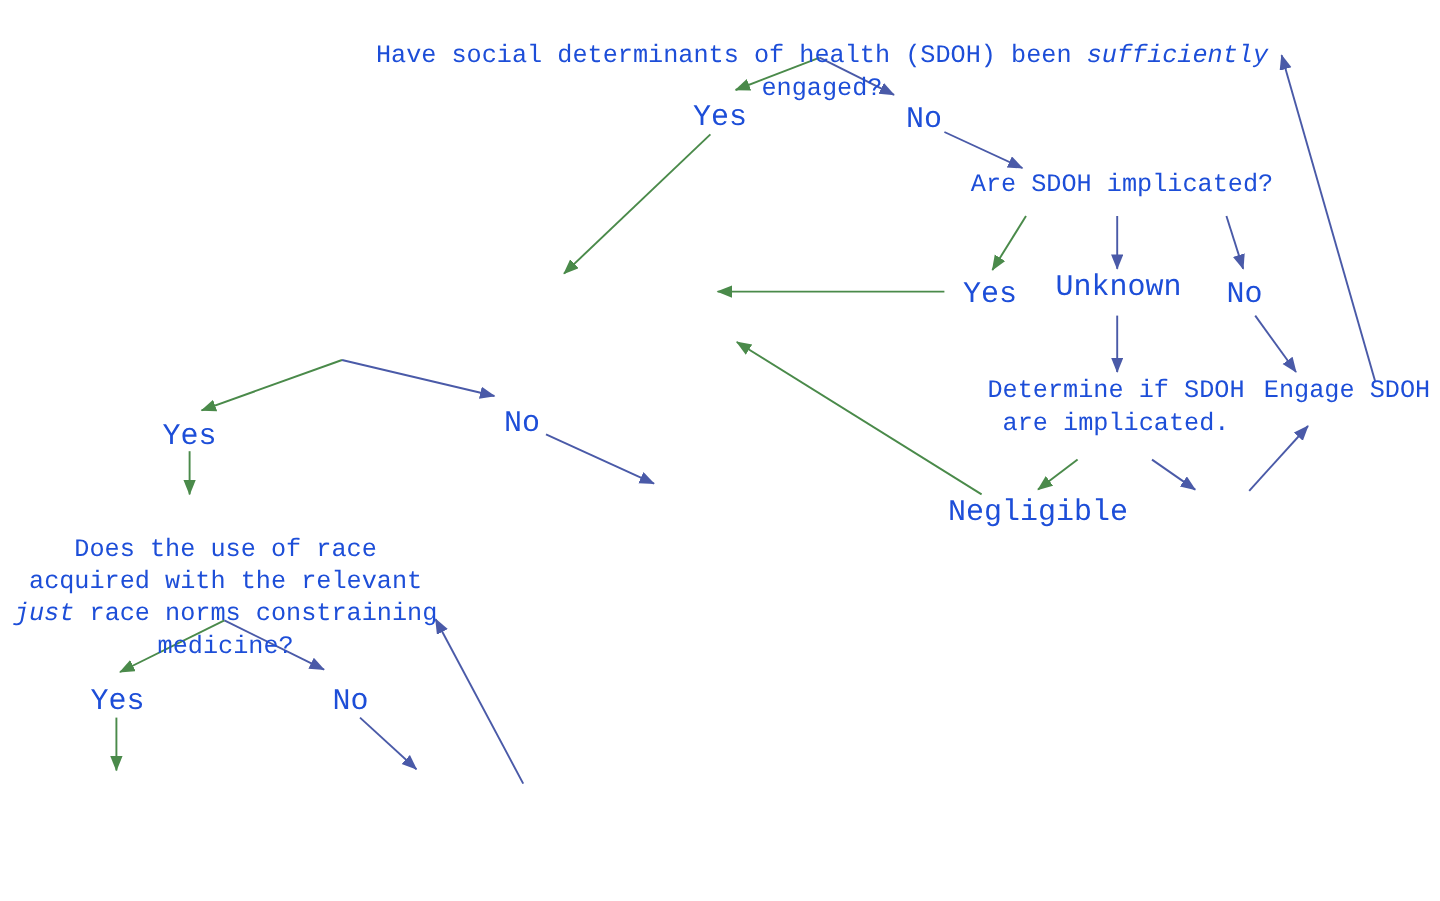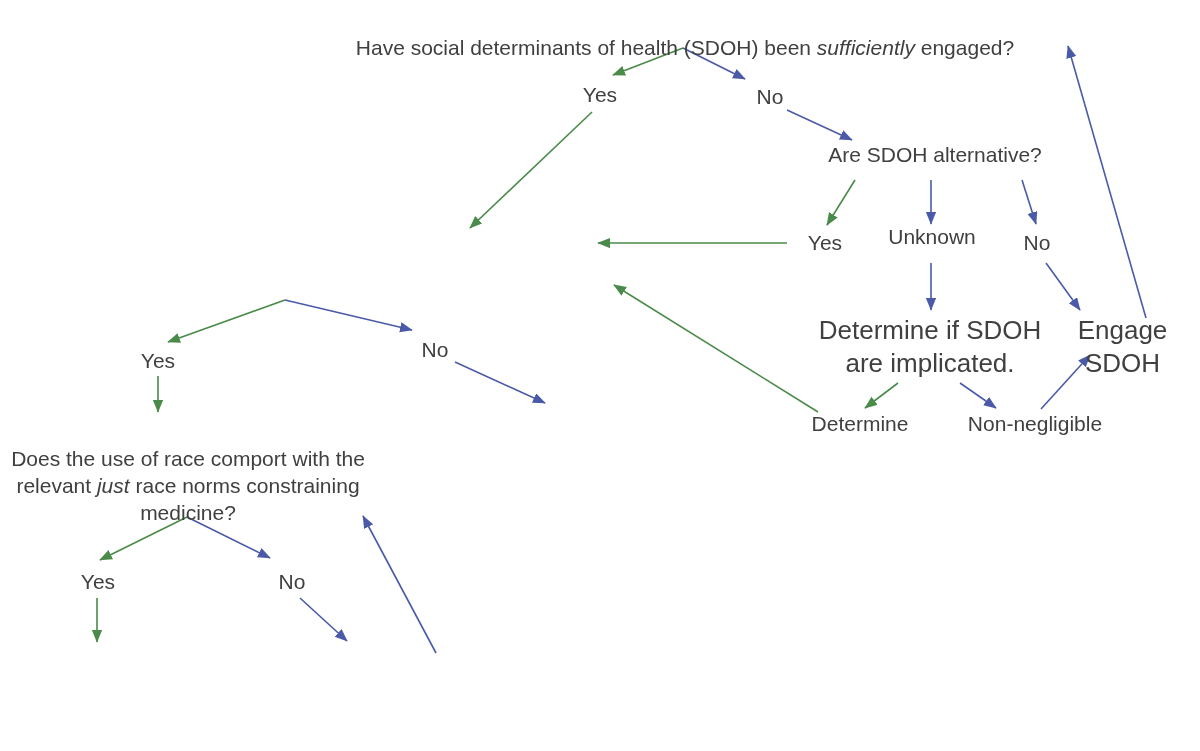"Have social determinants of health" .node { color: #404040 -> #1d4ed8; font-family: none -> Liberation Mono, monospace }
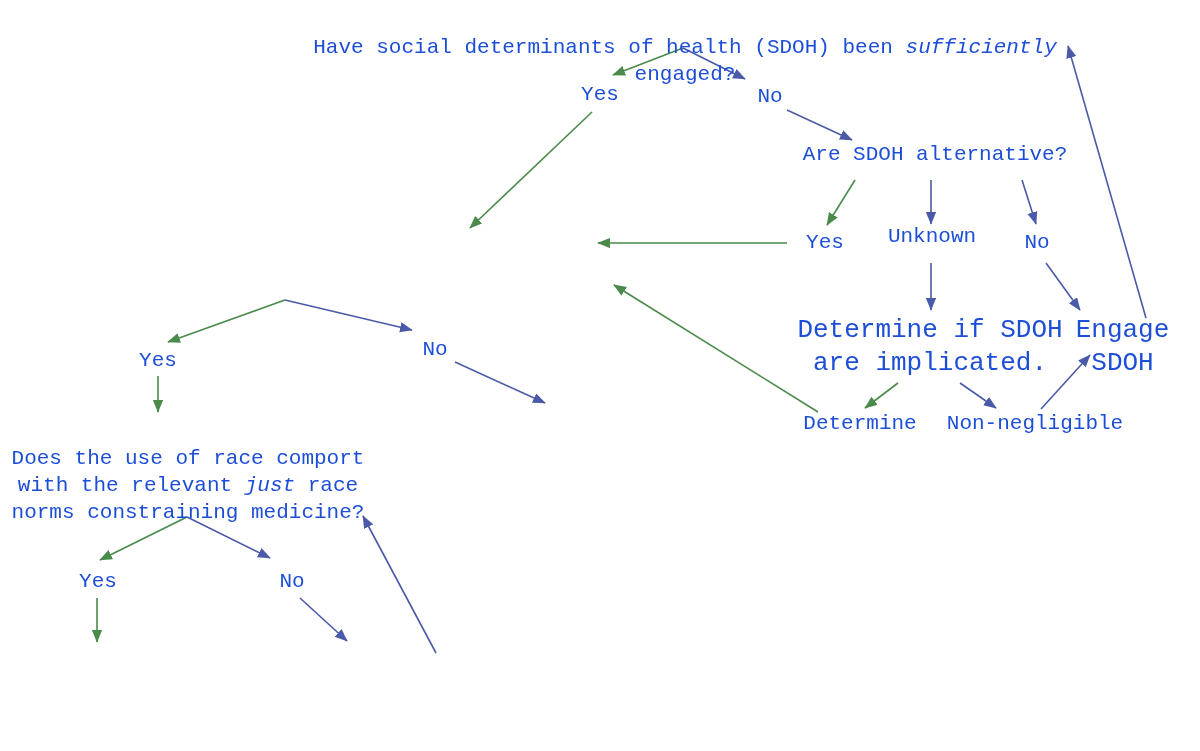"Yes" .t-label { font-size: 21px -> 25px }
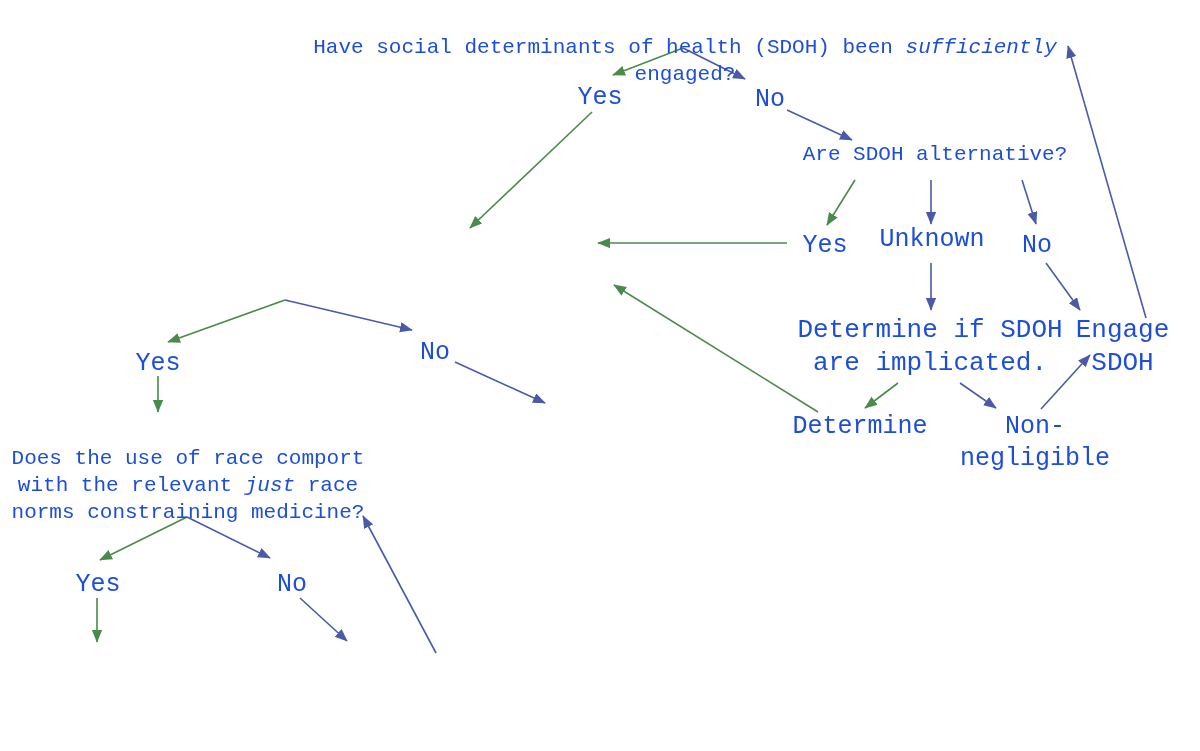"Are SDOH alternative?" div.node { text: alternative -> implicated }
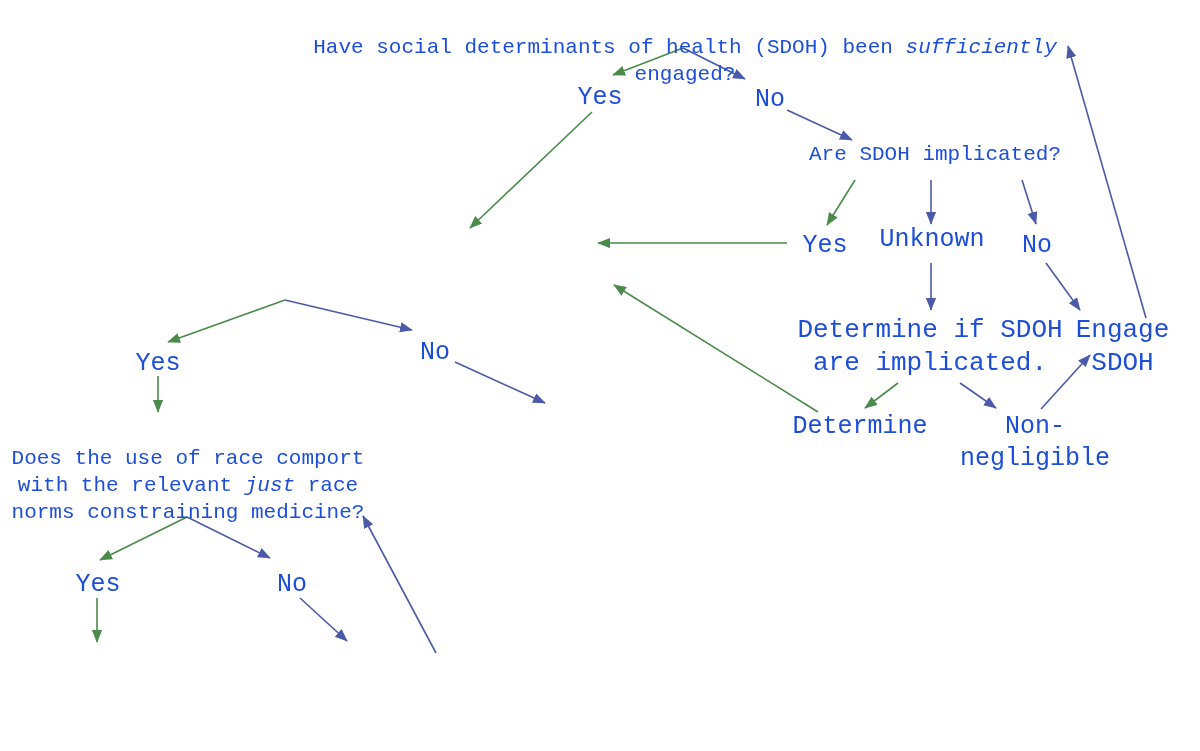"Determine if SDOH" .t-outcome { font-size: 26px -> 21px }
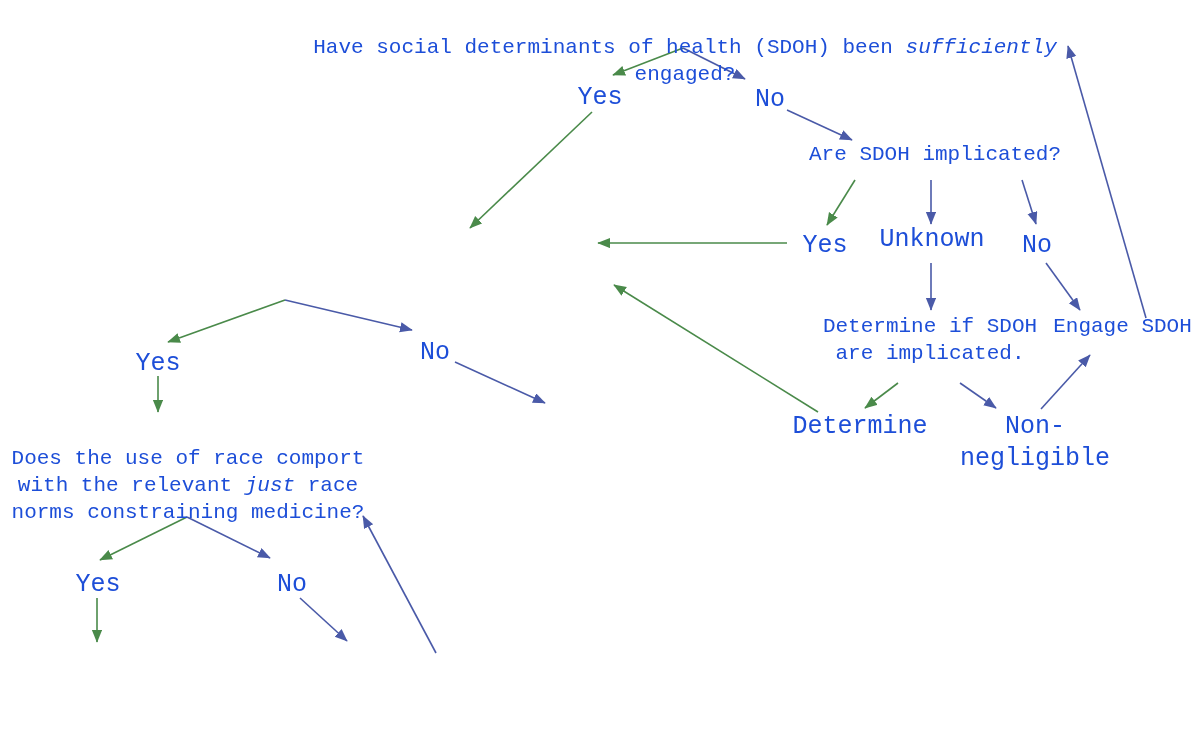"Determine" div.node { text: Determine -> Negligible }
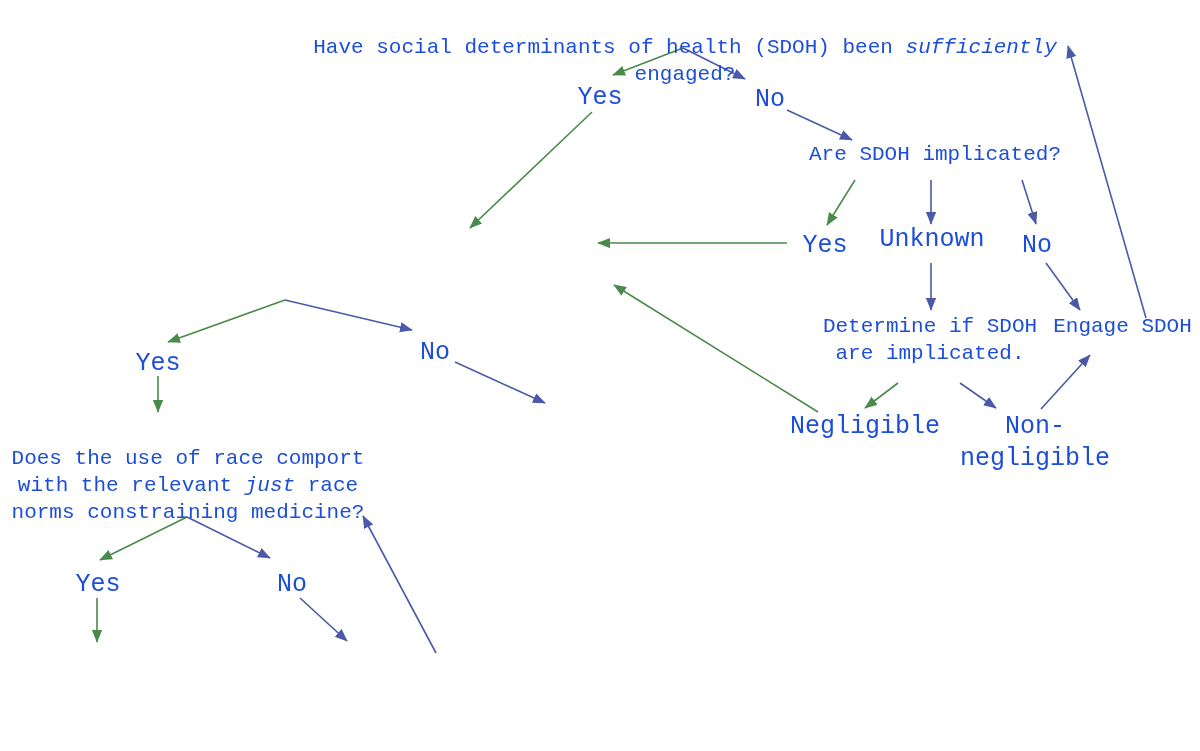"Non-negligible" div.node { html: <div>Non-negligible</div> -> none }
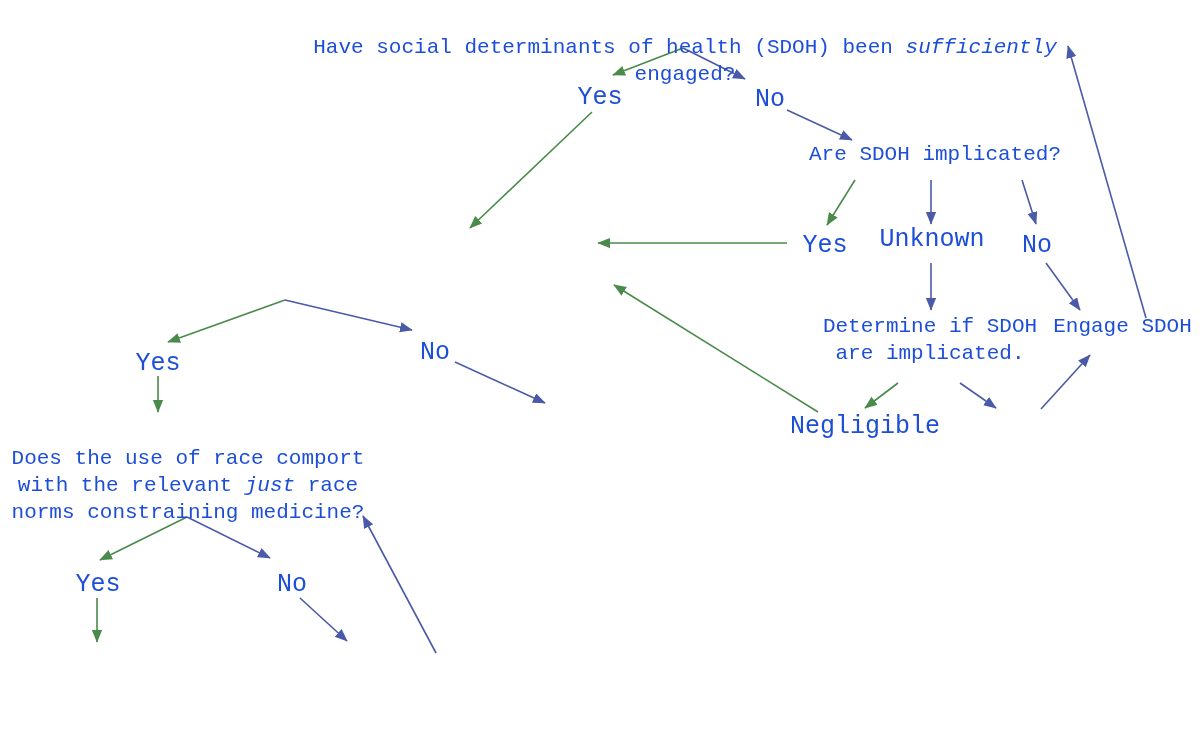"Does the use of race" span { text: comport -> acquired }
